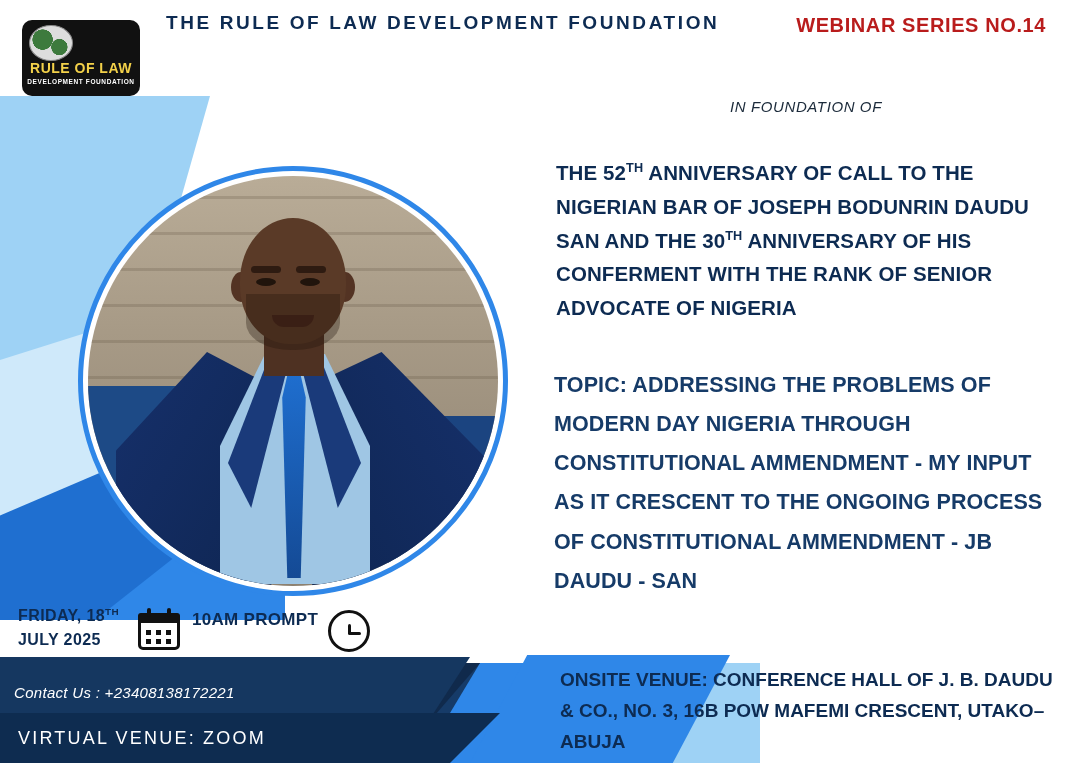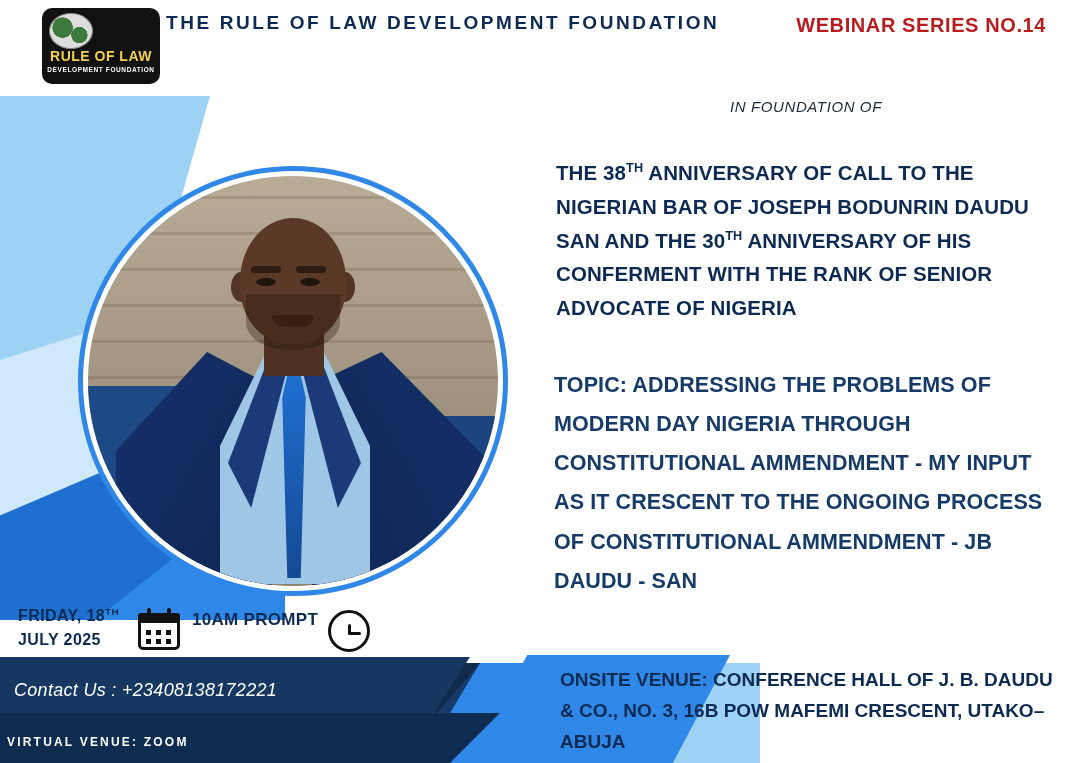"RULE OF LAW" #logo-block { margin-left: 20px -> none; top: 8px -> 20px }
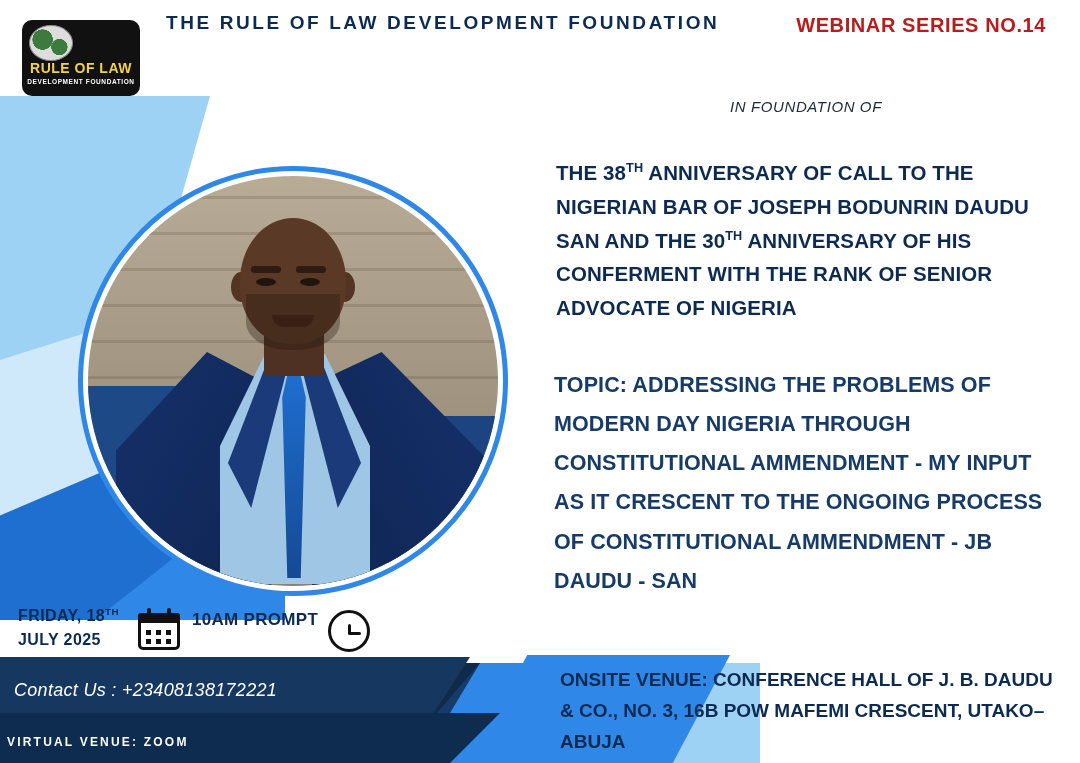"THE 38" span { text: 38 -> 52 }
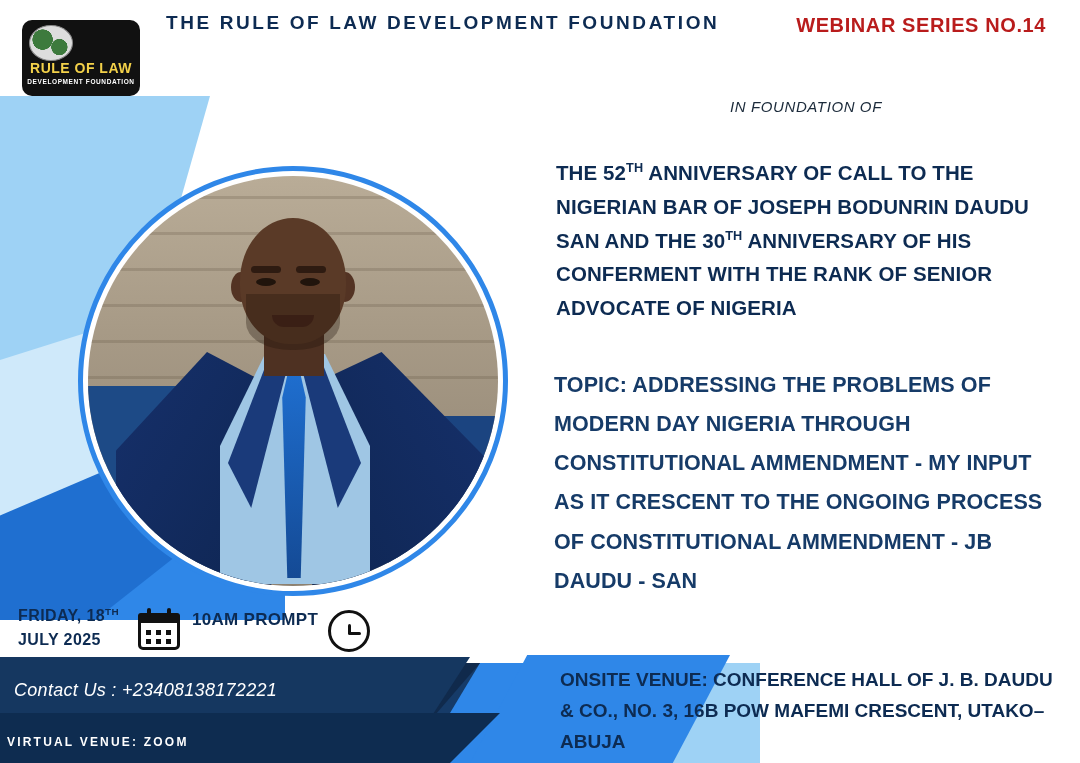"Contact Us : +23408138172221" #contact-text { font-size: 18px -> 15px }
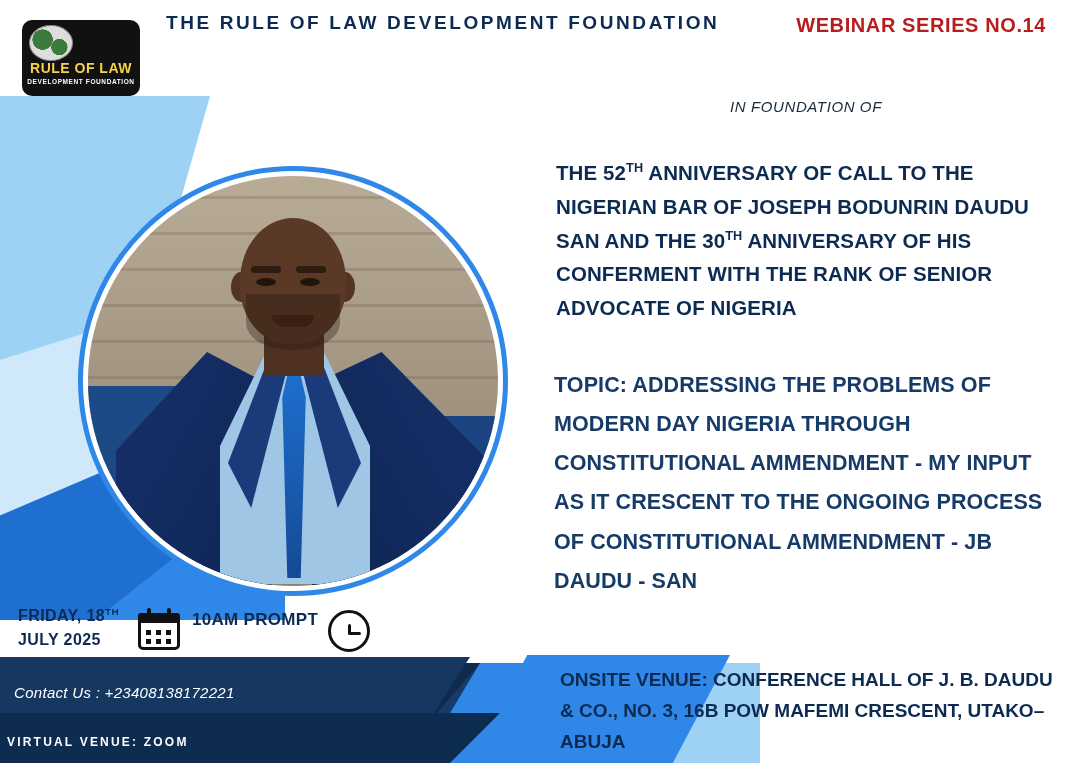"VIRTUAL VENUE: ZOOM" #virtual-venue-text { font-size: 12px -> 18px; font-weight: bold -> normal; left: 7px -> 18px }
